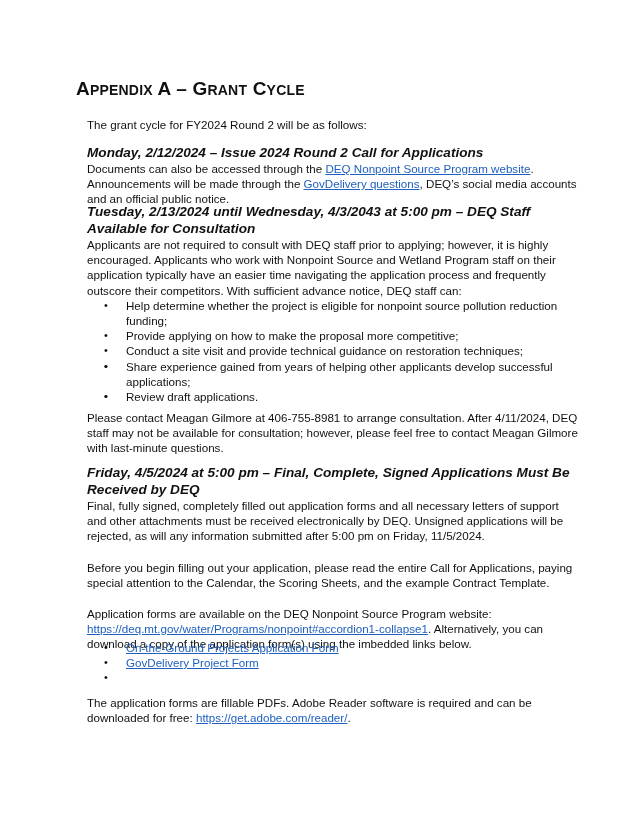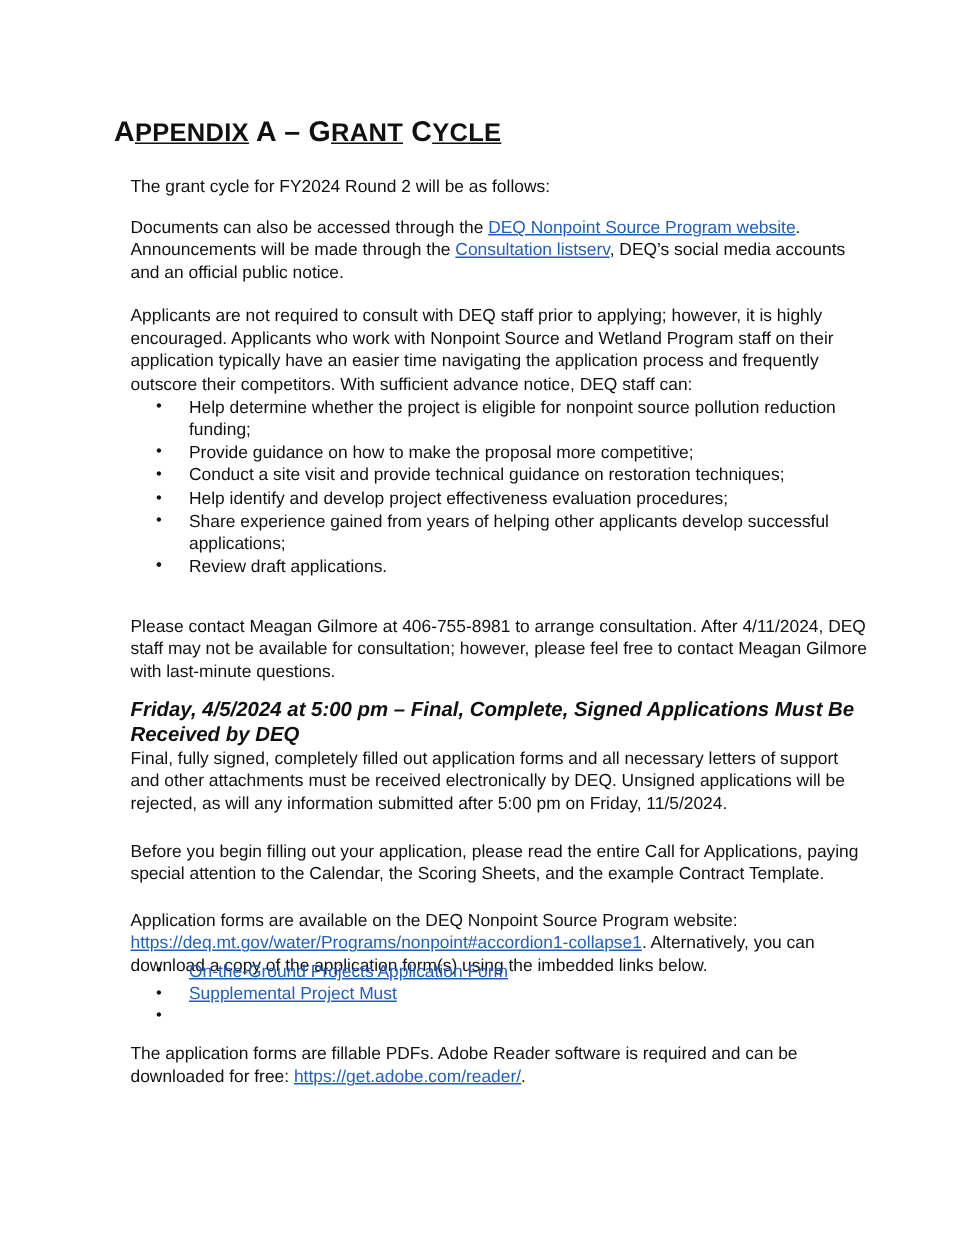"PPENDIX" .title .sc { font-size: 17px -> 14px; text-decoration: underline -> none }
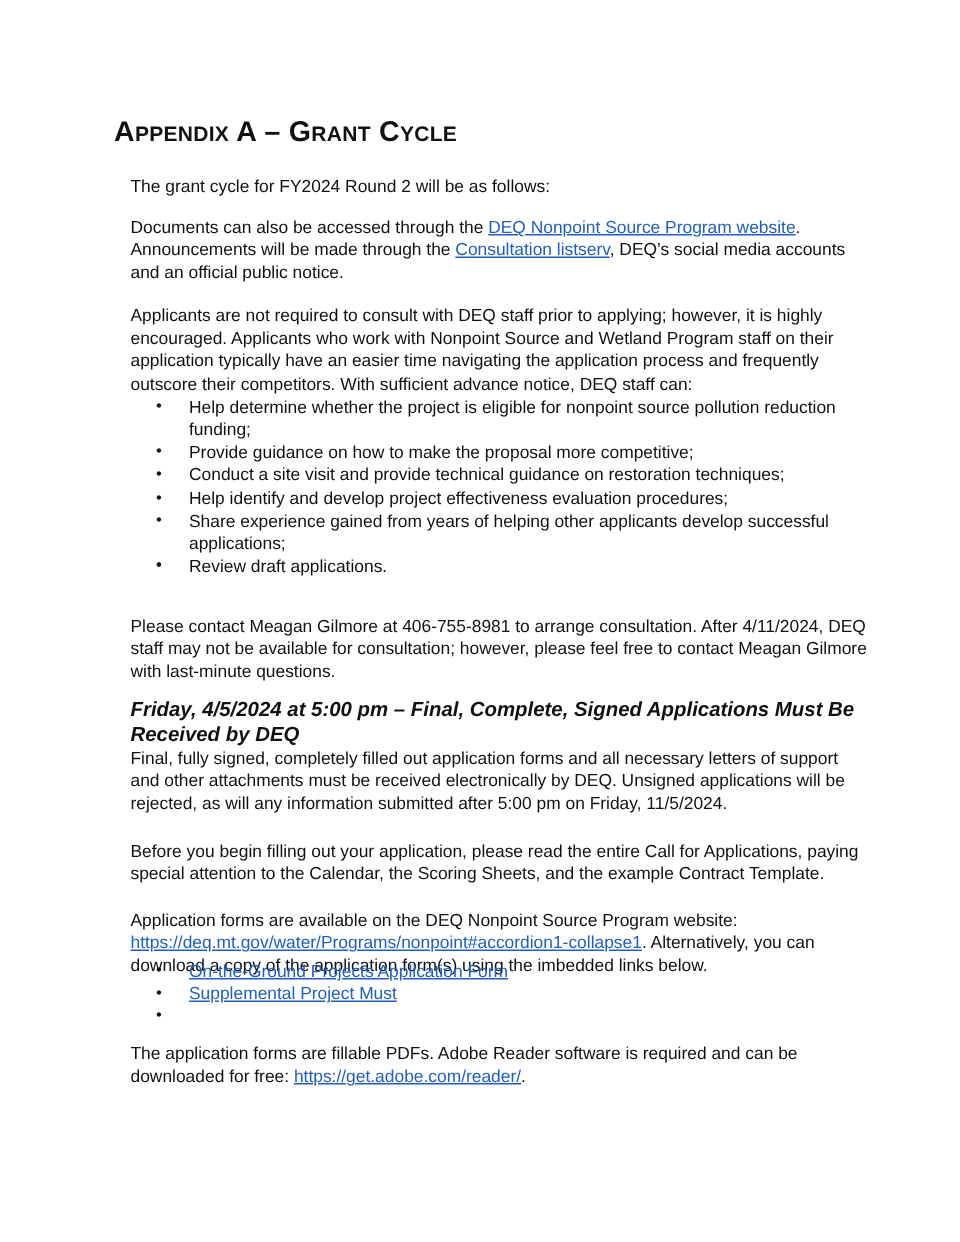"Monday, 2/12/2024 – Issue 2024" div.h { html: none -> <div>Monday, 2/12/2024 – Issue 2024 Round 2 Call for Applications</div> }
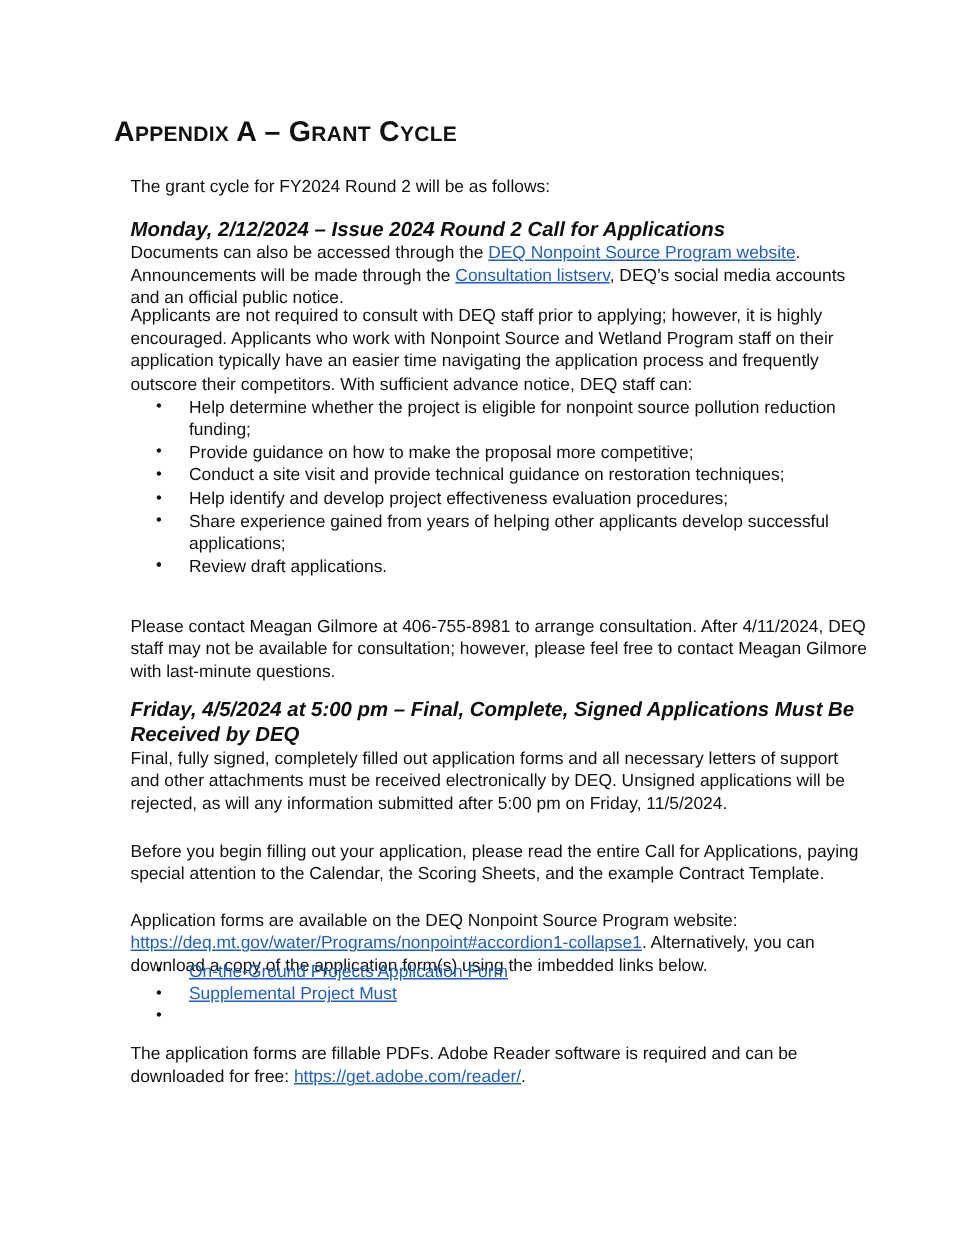"Consultation listserv" a { text: Consultation listserv -> GovDelivery questions }
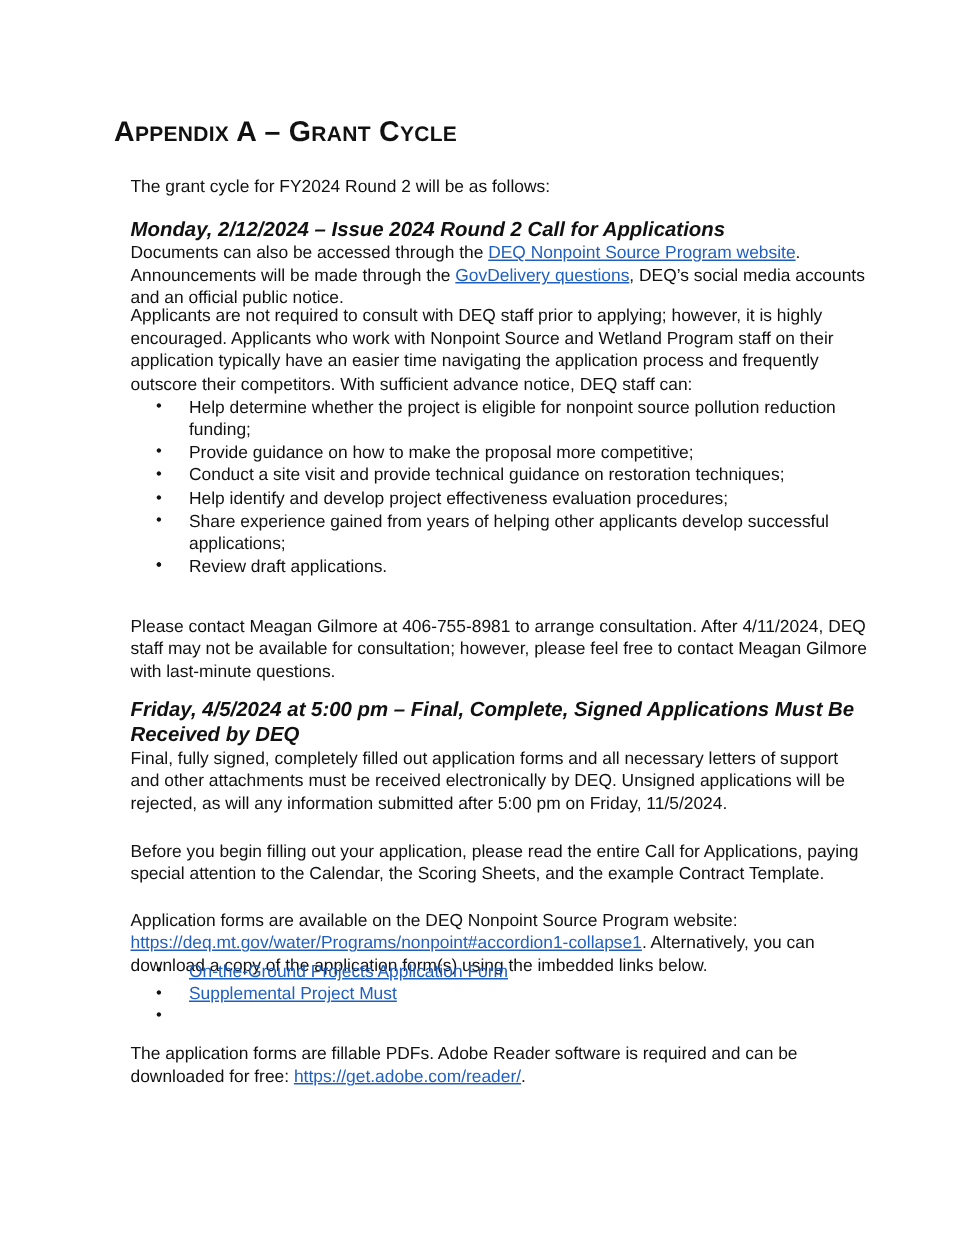"Tuesday, 2/13/2024 until Wednesday," div.h { html: none -> <div>Tuesday, 2/13/2024 until Wednesday, 4/3/2043 at 5:00 pm – DEQ Staff Available for Consultation</div> }
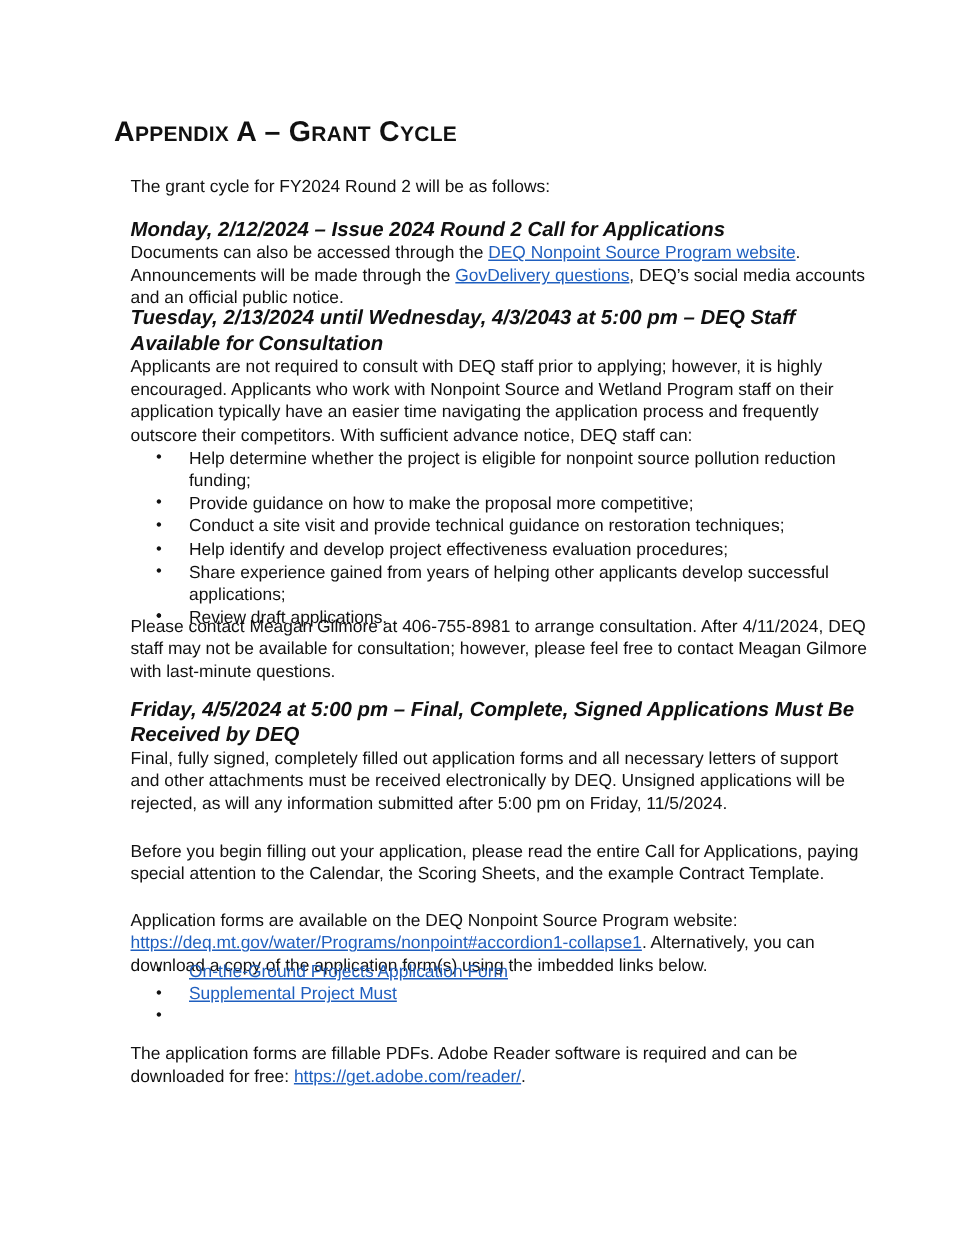"Provide guidance on how to" span { text: guidance -> applying }
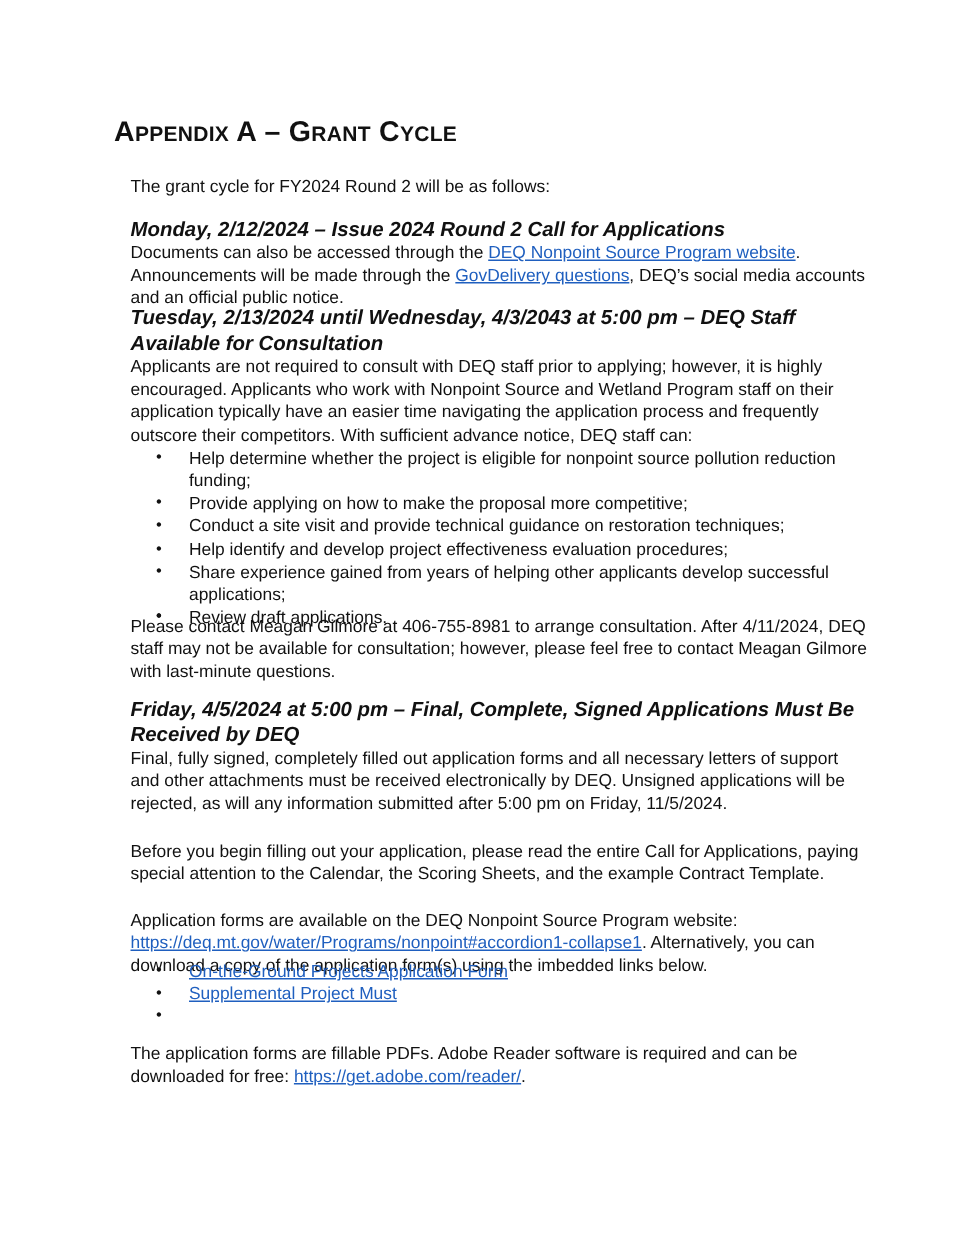"Help identify and develop project" span { html: <span>Help identify and develop project effectiveness evaluation procedures;</span> -> none }
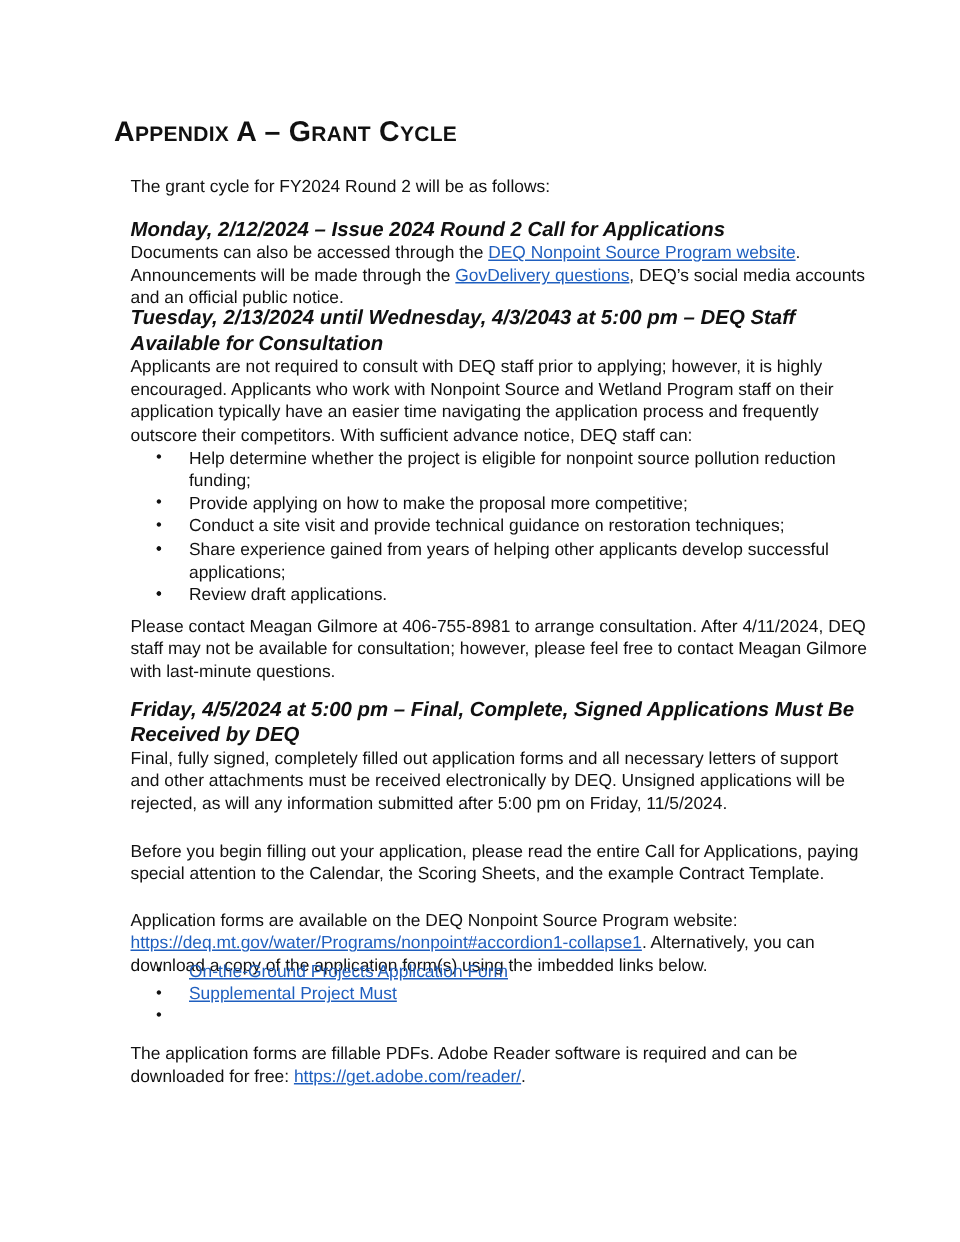"Supplemental Project Must" a { text: Supplemental Project Must -> GovDelivery Project Form }
